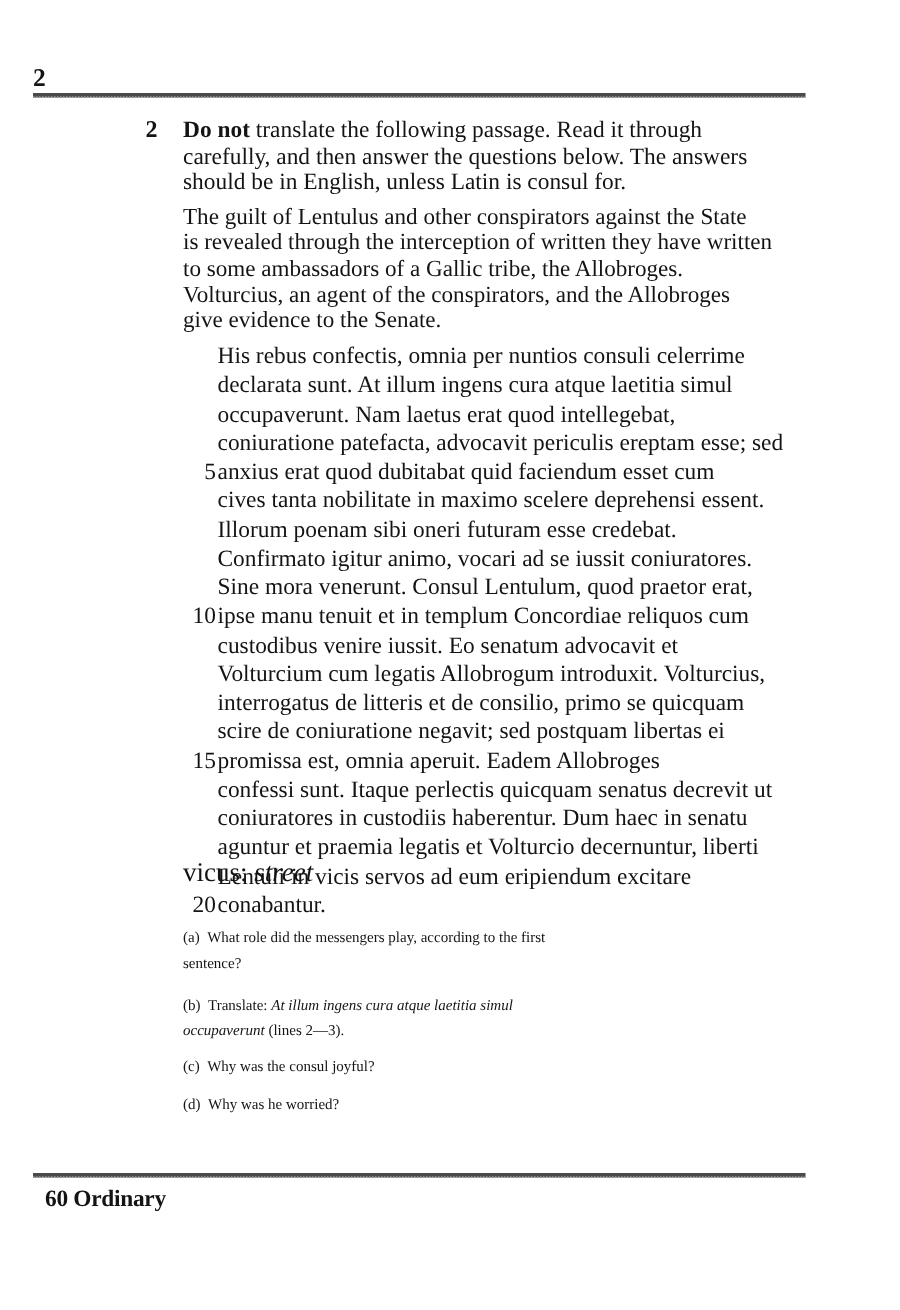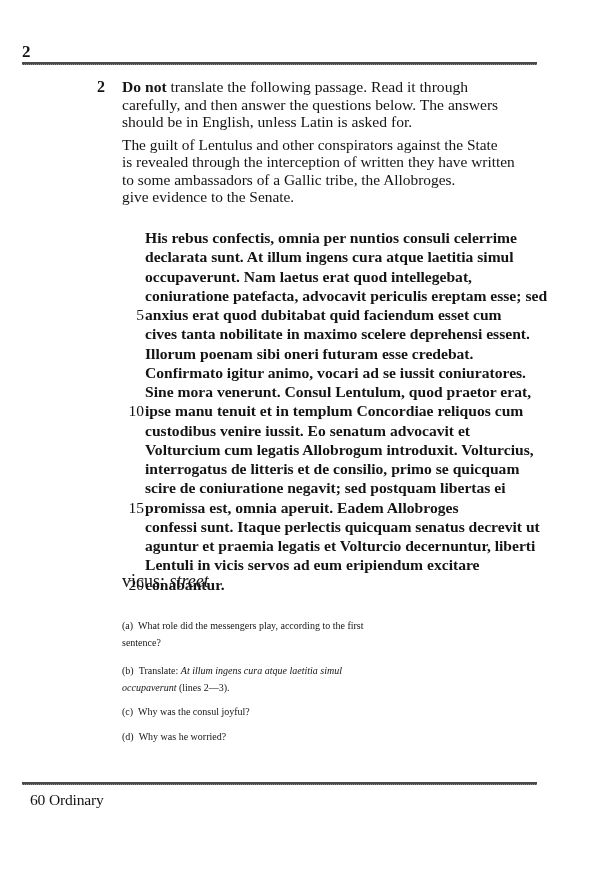"should be in English, unless" span.instr-line { text: asked -> consul }
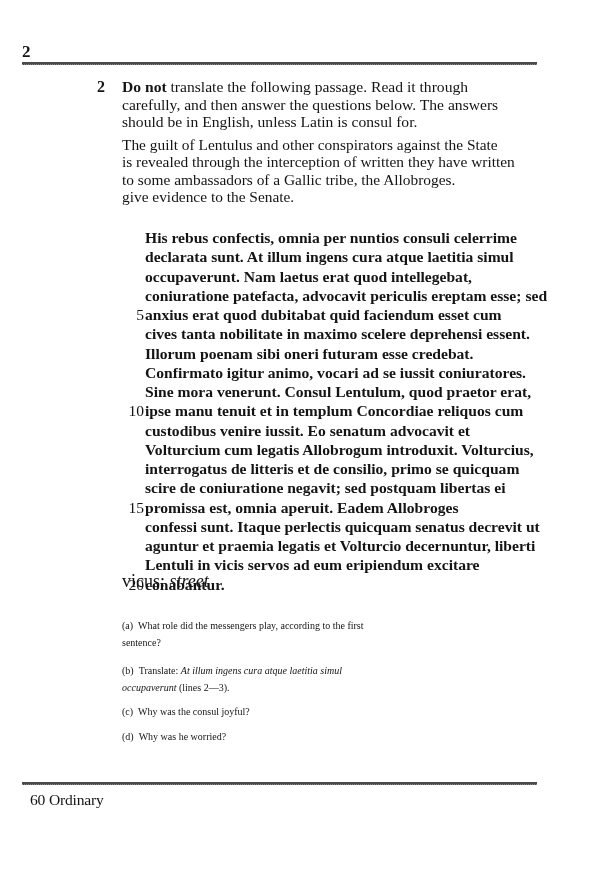"Volturcius, an agent of the" span.intro-line { html: none -> <span>Volturcius, an agent of the conspirators, and the Allobroges</span> }
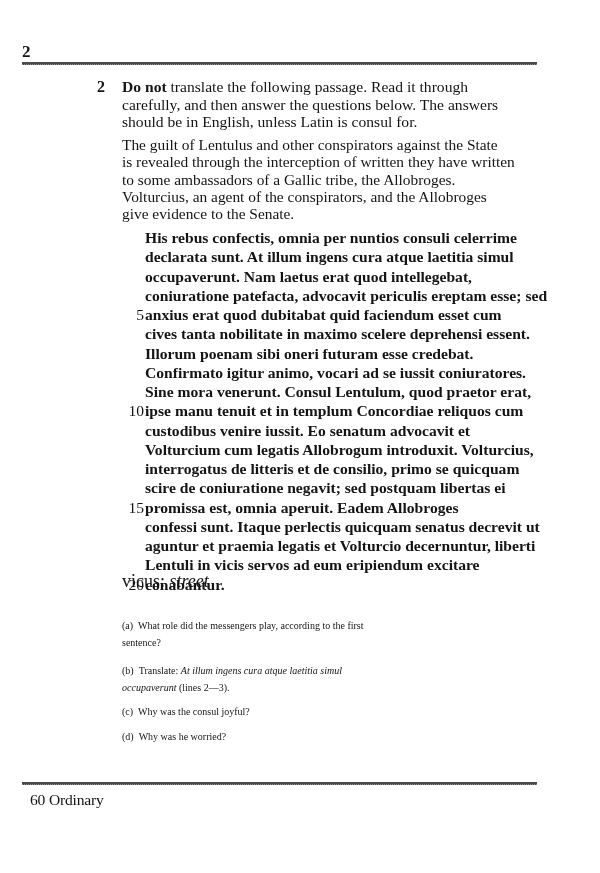"His rebus confectis, omnia per" .p-text { font-weight: bold -> none }
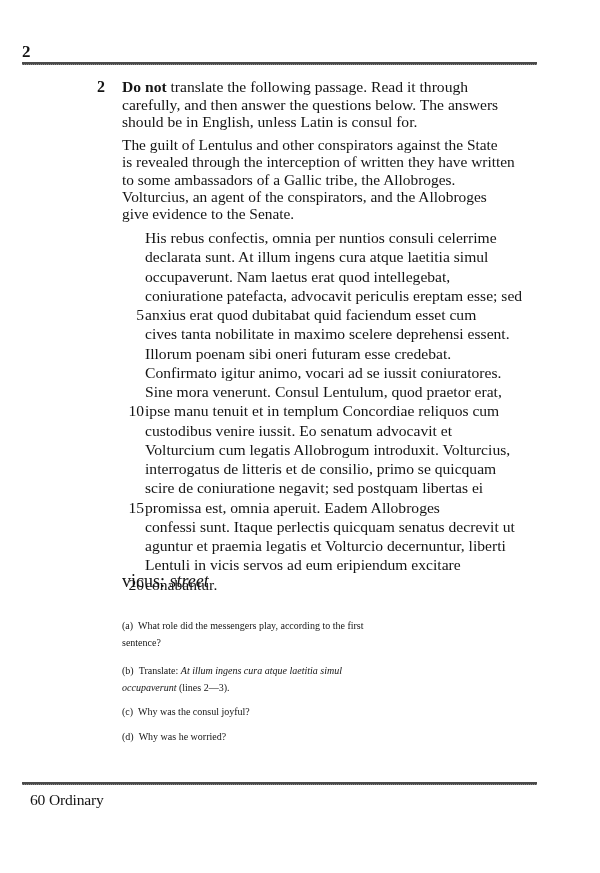"coniuratores in custodiis haberentur." div.p-line { html: none -> <div> <span></span> <span>coniuratores in custodiis haberentur. Dum haec in senatu</span> </div> }
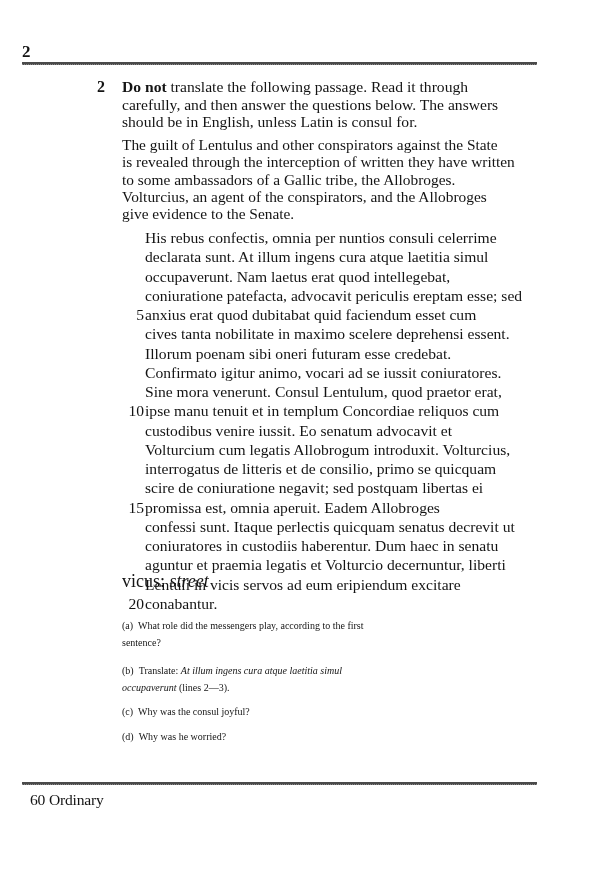"60 Ordinary" .footer { font-weight: normal -> bold }
